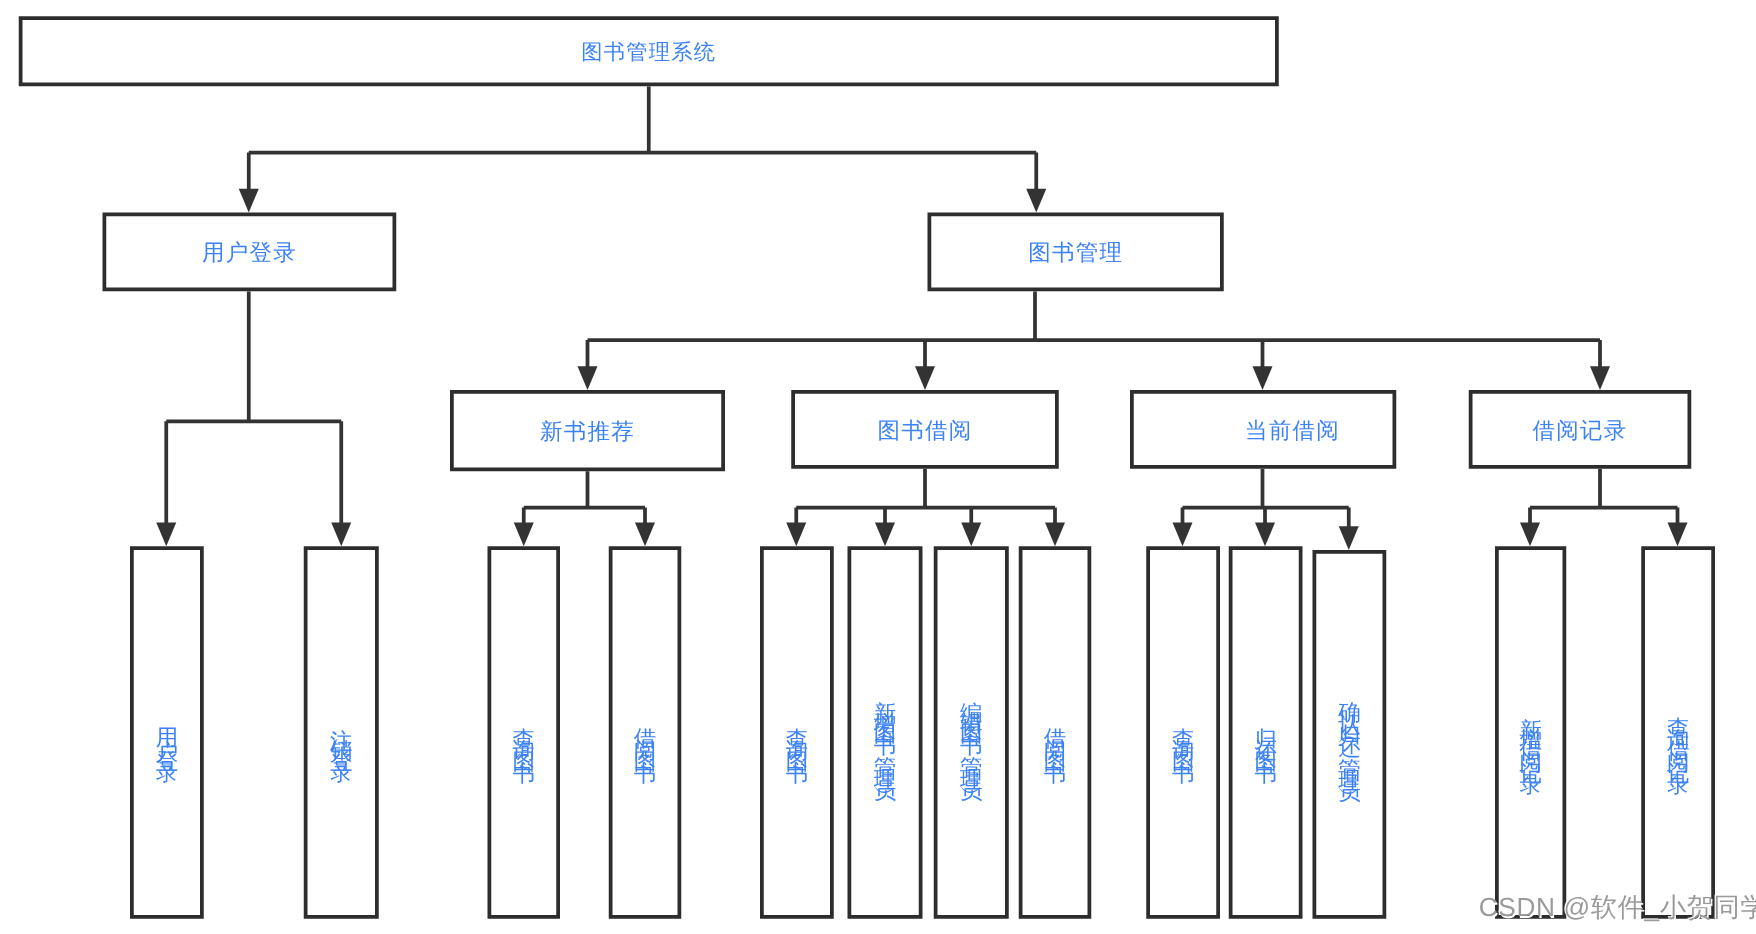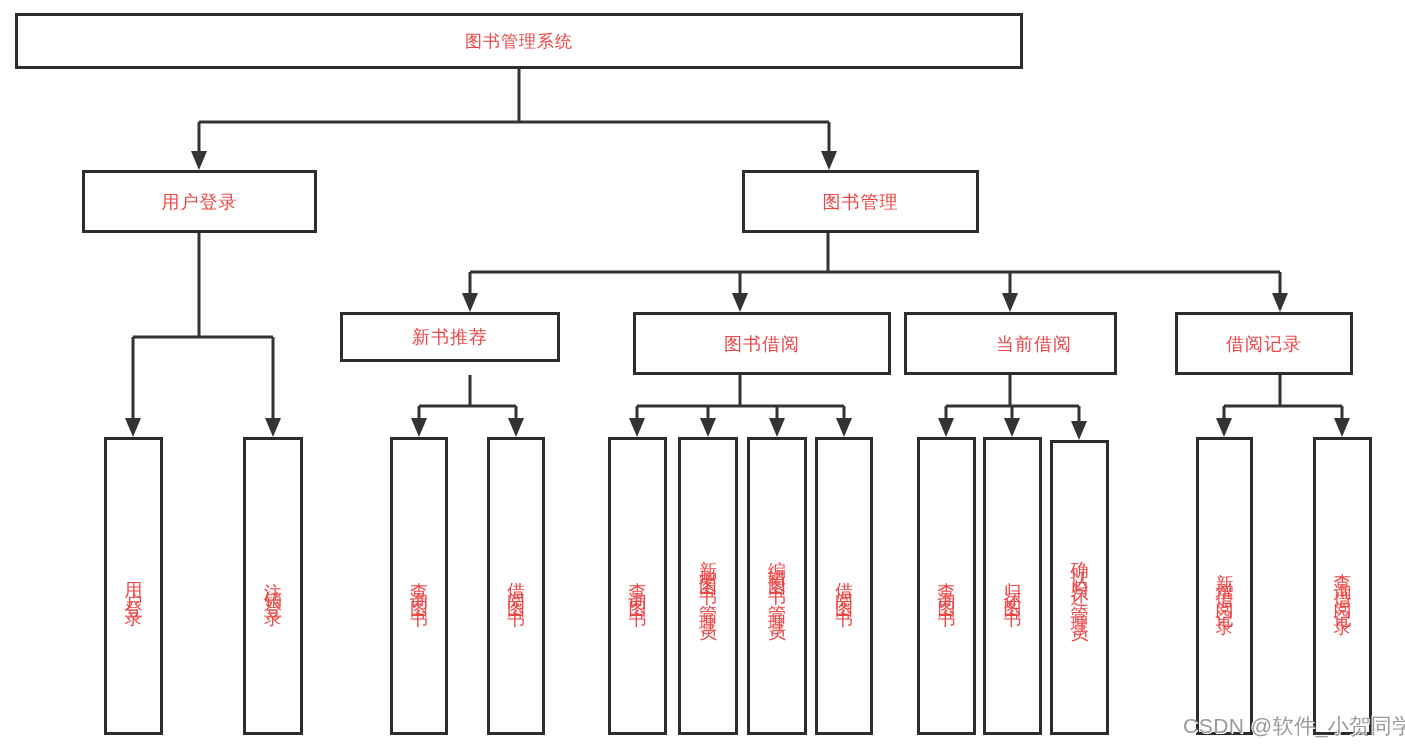"图书管理系统" .node { color: #ef4444 -> #3b82f6 }
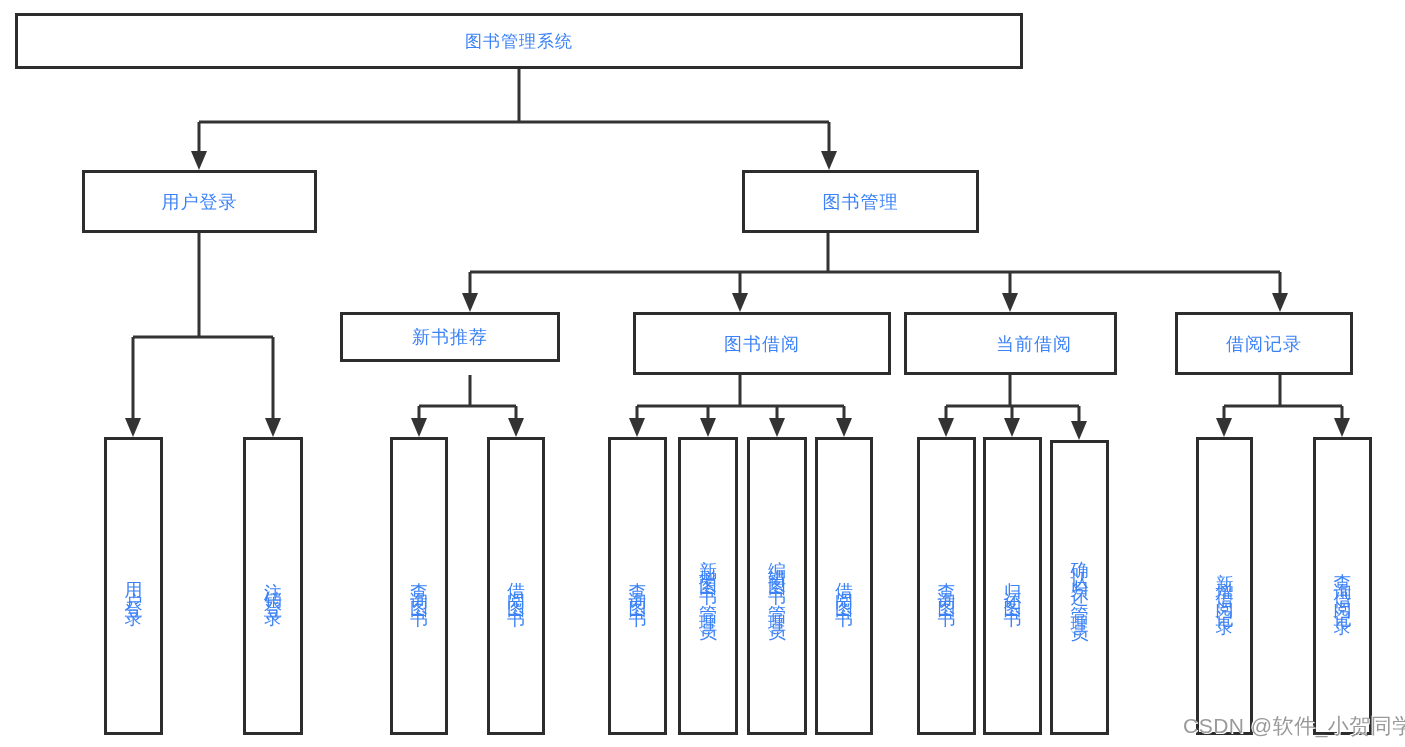"新书推荐" #n-new-book-rec { height: 50px -> 65px; left: 340px -> 360px }
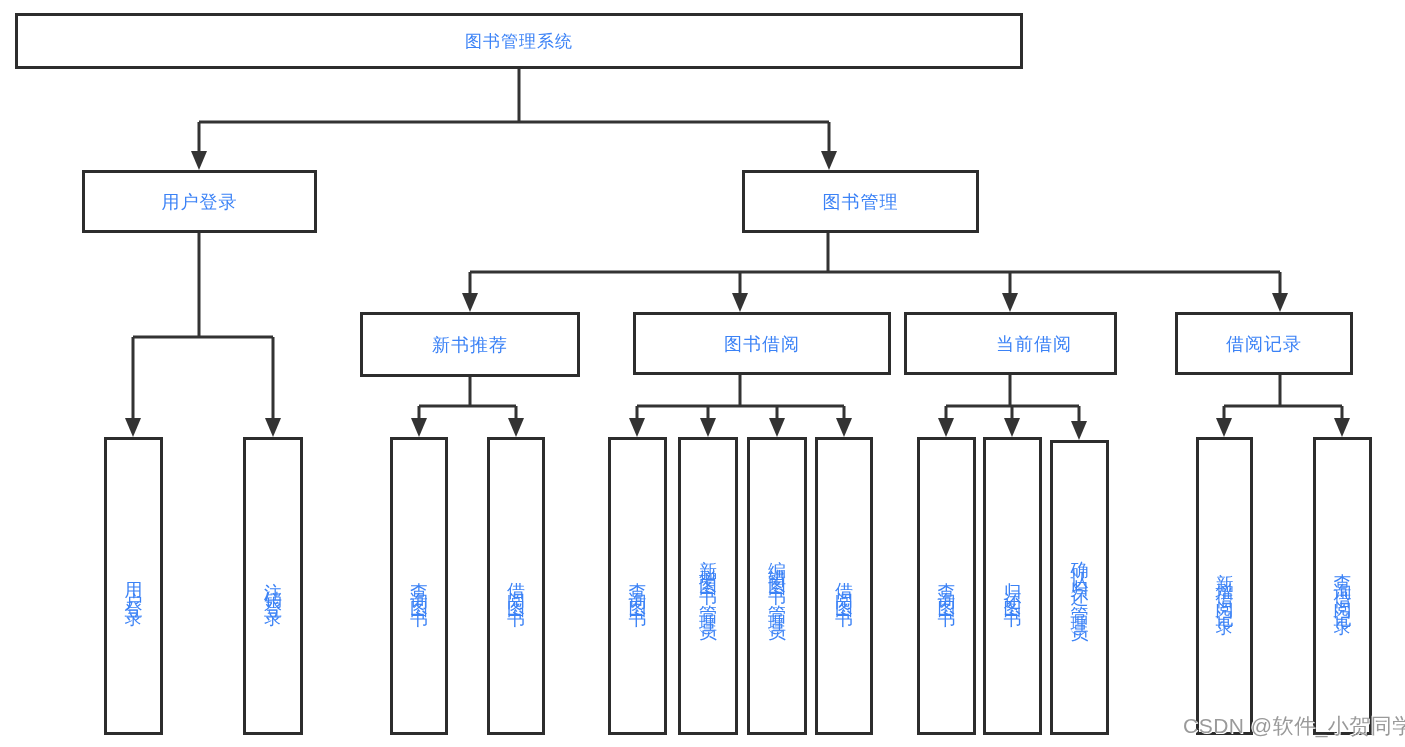"图书借阅" #n-book-borrow { width: 258px -> 214px }
